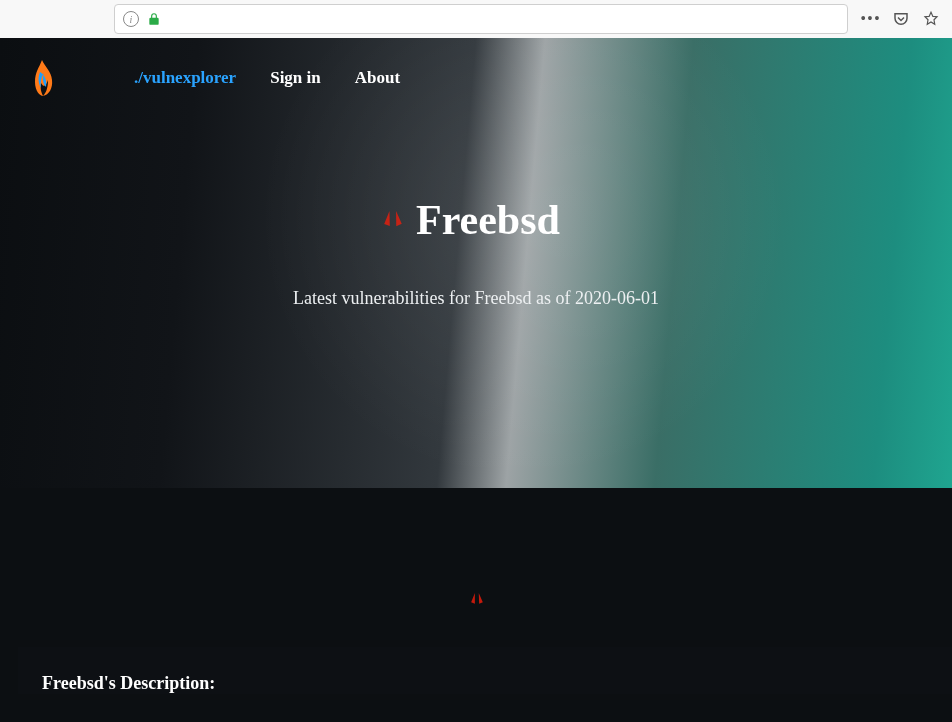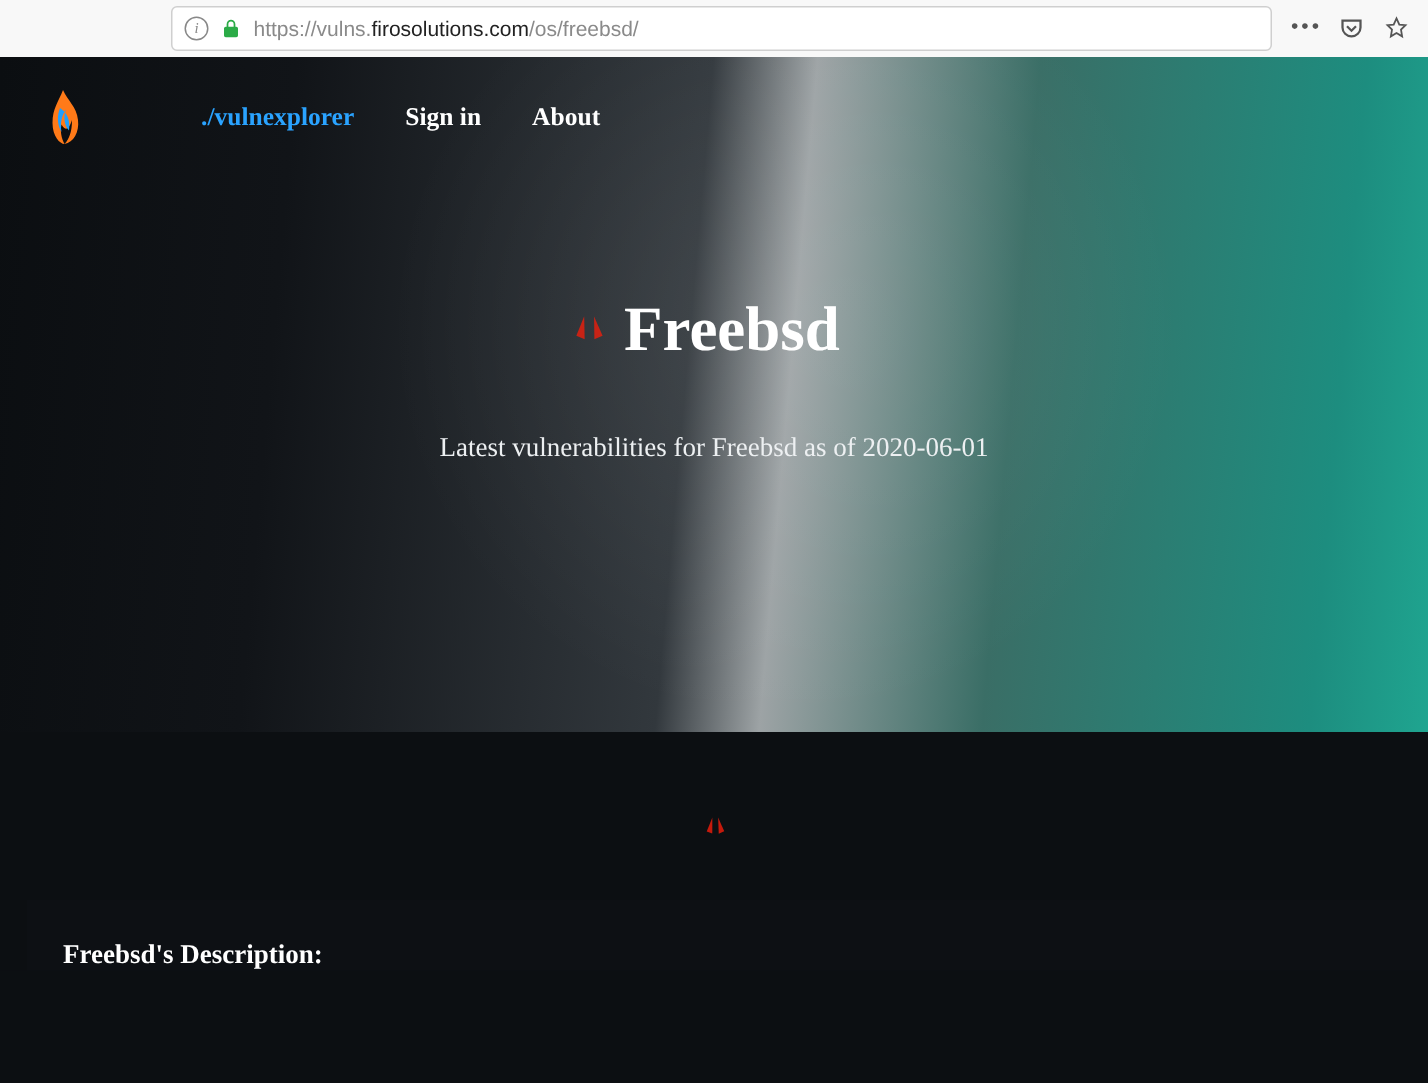"https://vulns.firosolutions.com/os/freeb" span.url-text { html: <span> <span>https://vulns.</span><span>firosolutions.com</span><span>/os/freebsd/</span> </span> -> none }
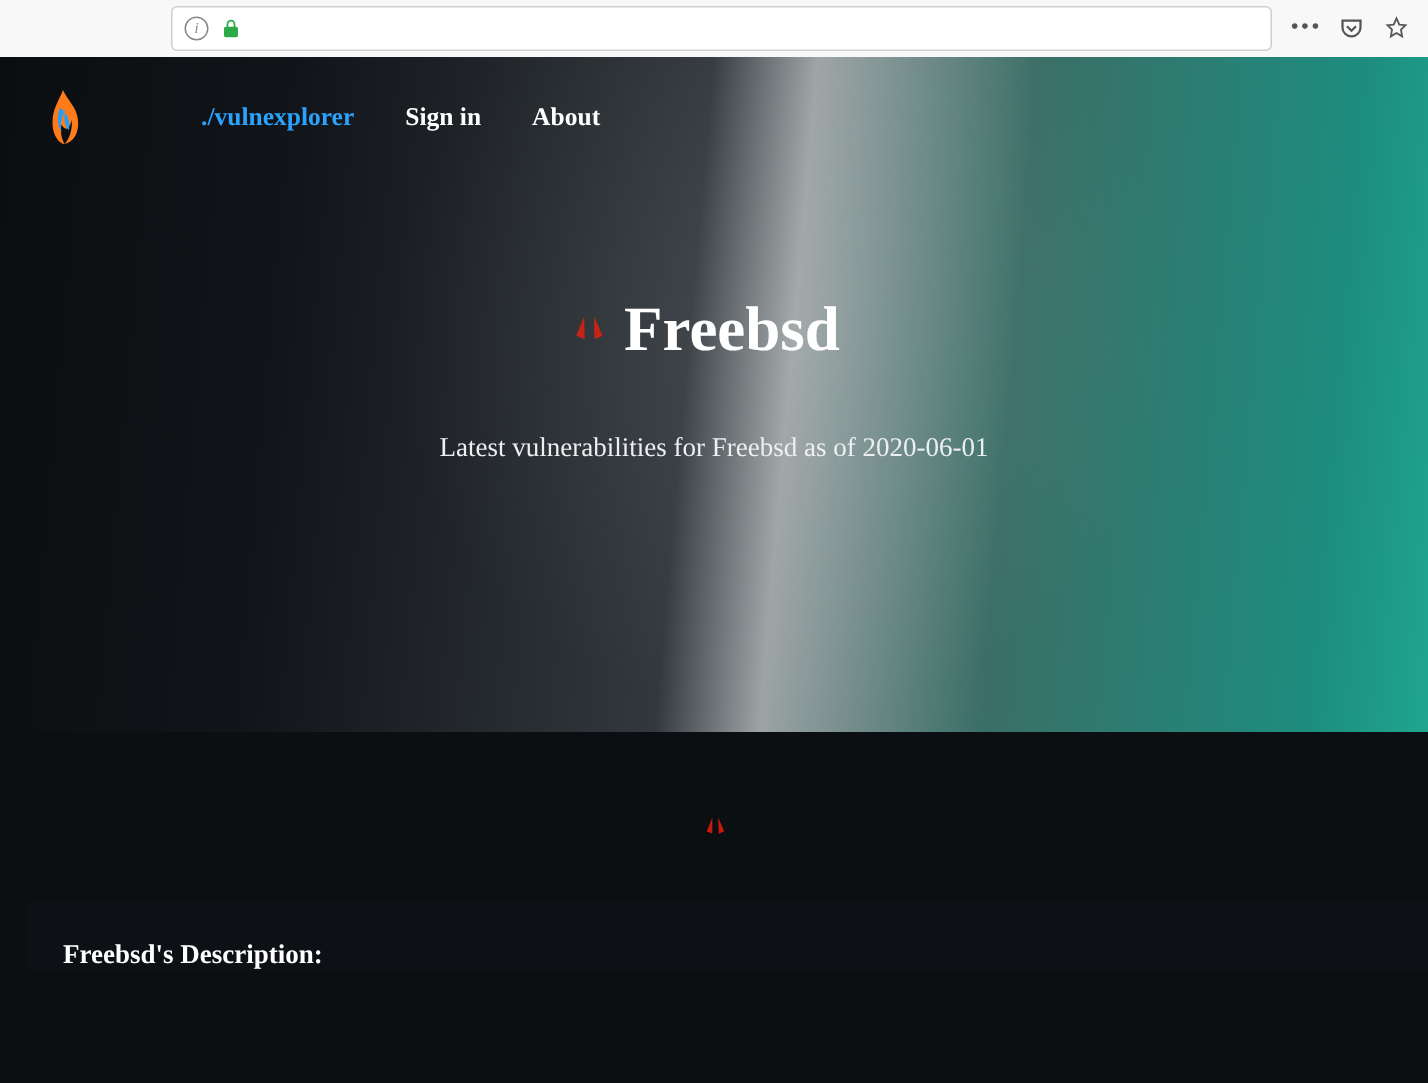"Freebsd's Description:" .section2 { margin-top: none -> 47px }
